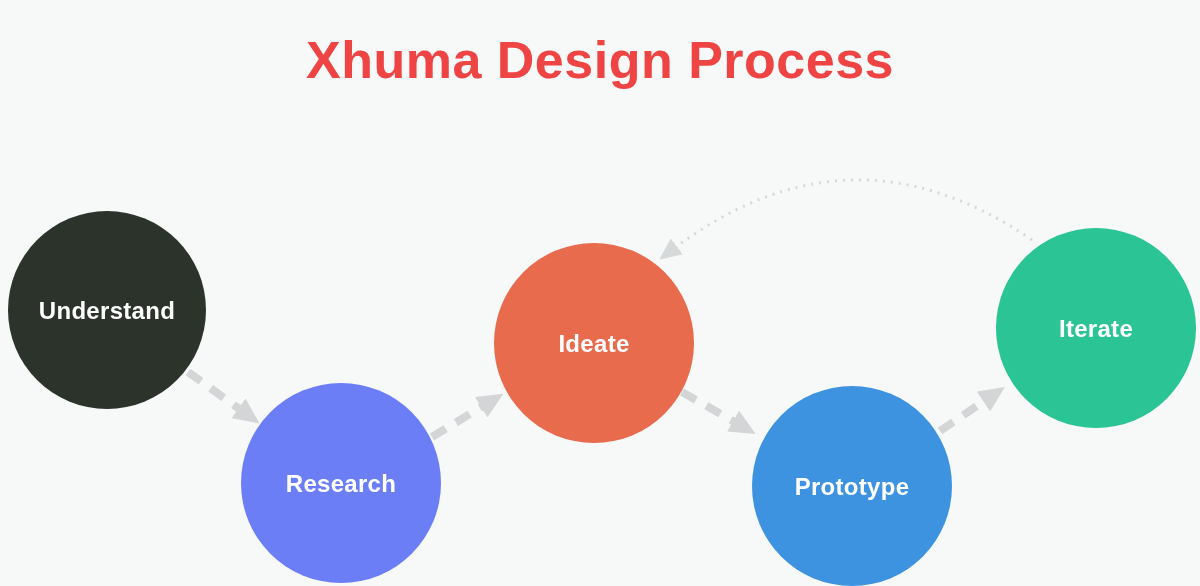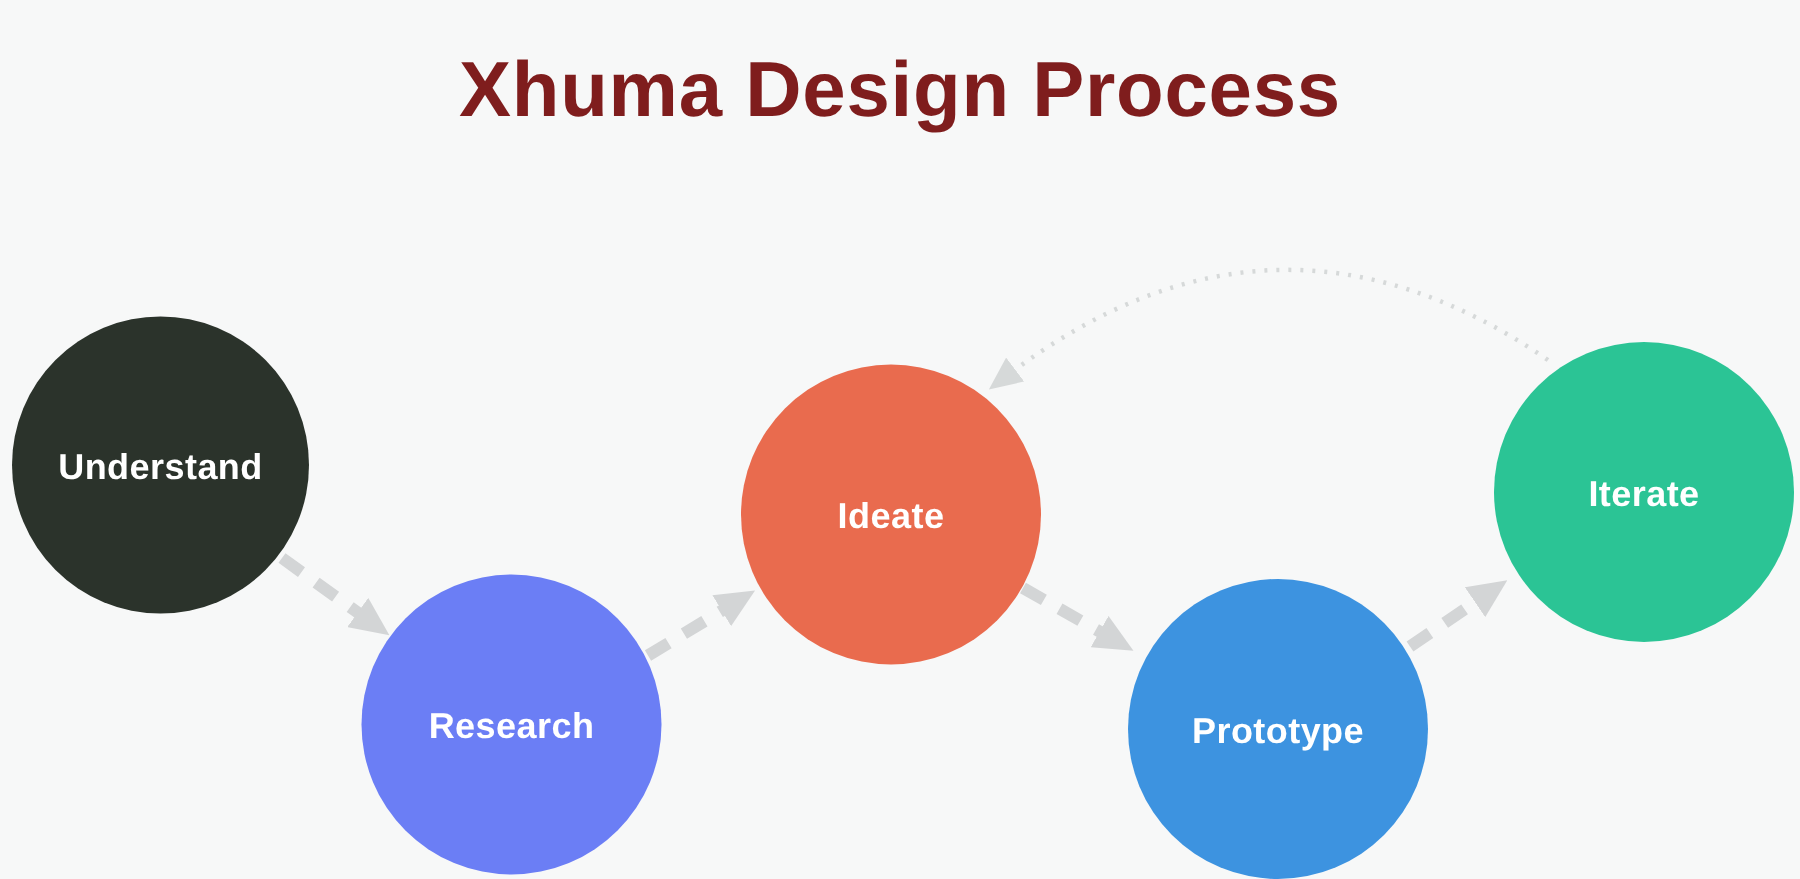"Xhuma Design Process" h1.title { color: #7f1d1d -> #ef4444 }
